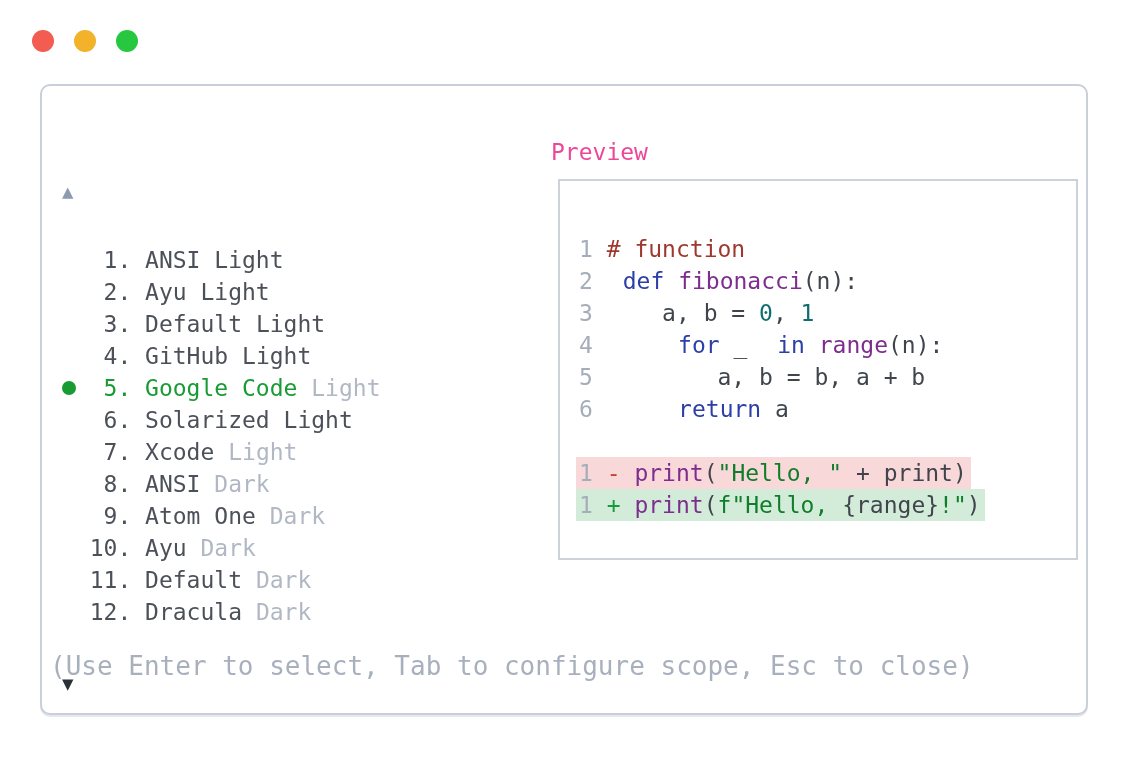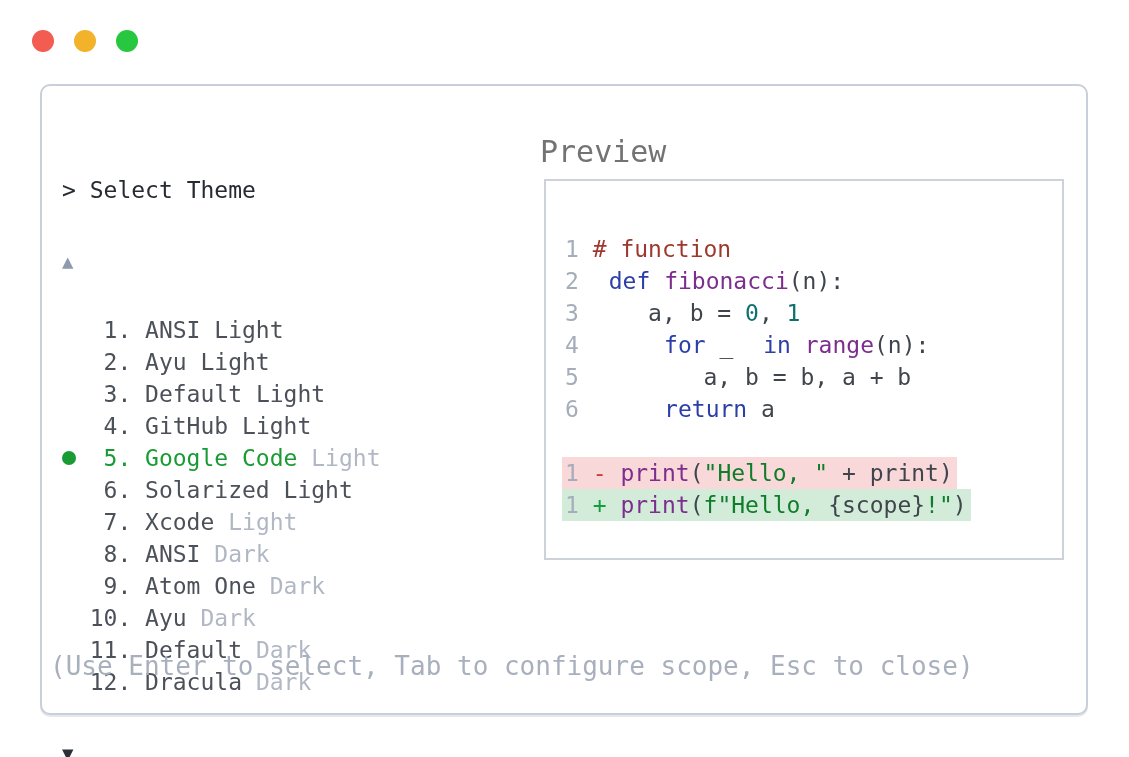"Preview" .preview-label { color: #737373 -> #ec4899; font-size: 30px -> 23px; left: 498px -> 509px }
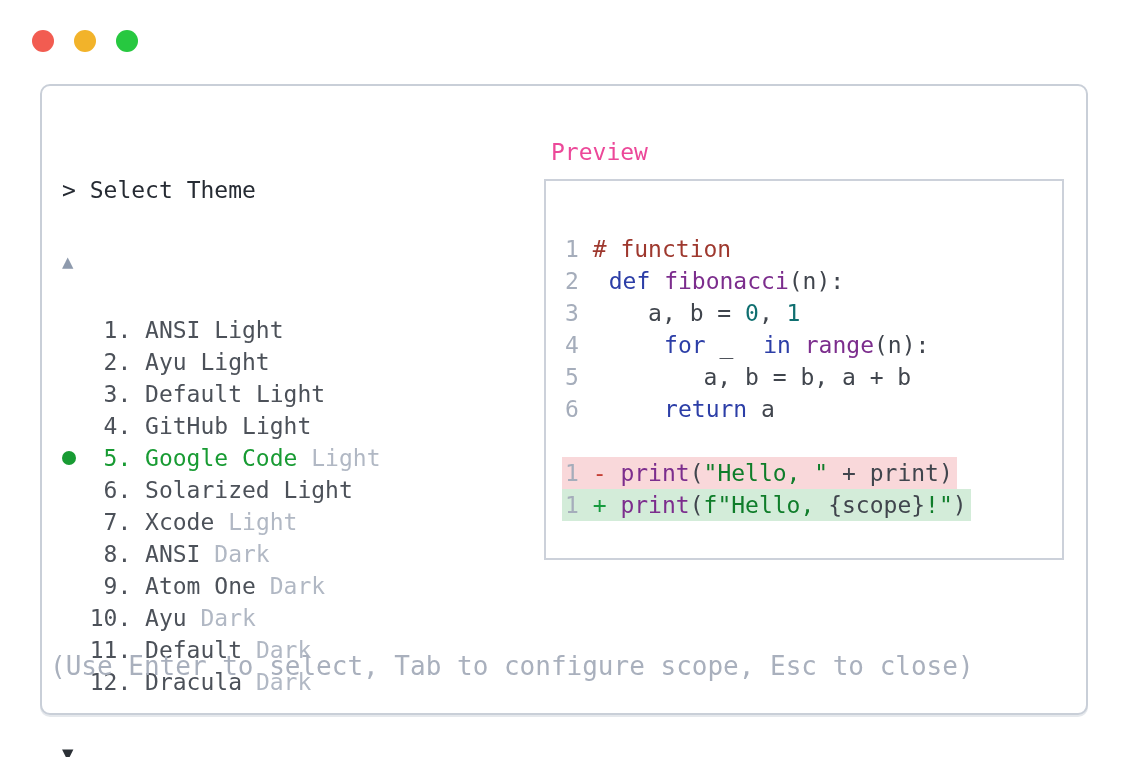"> Select Theme" div.row { html: <div><span>&gt;</span><span> </span><span>Select Theme</span></div> -> none }
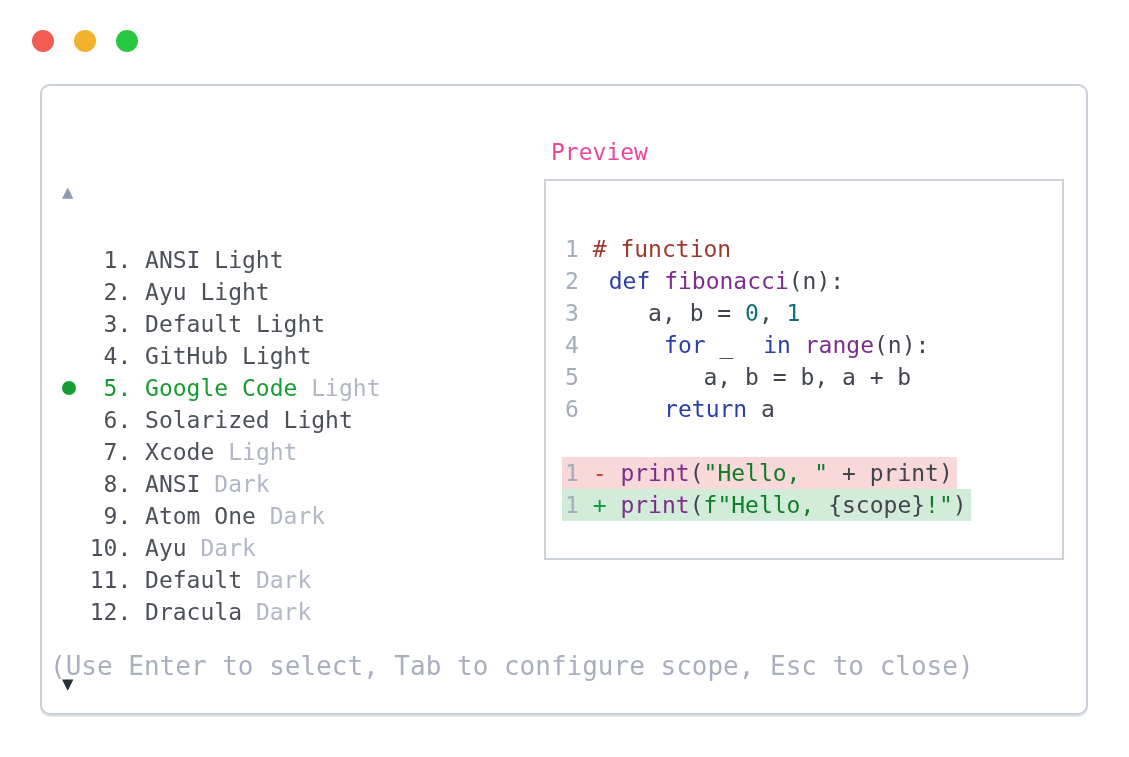"1 # function" .preview-box { left: 502px -> 516px }
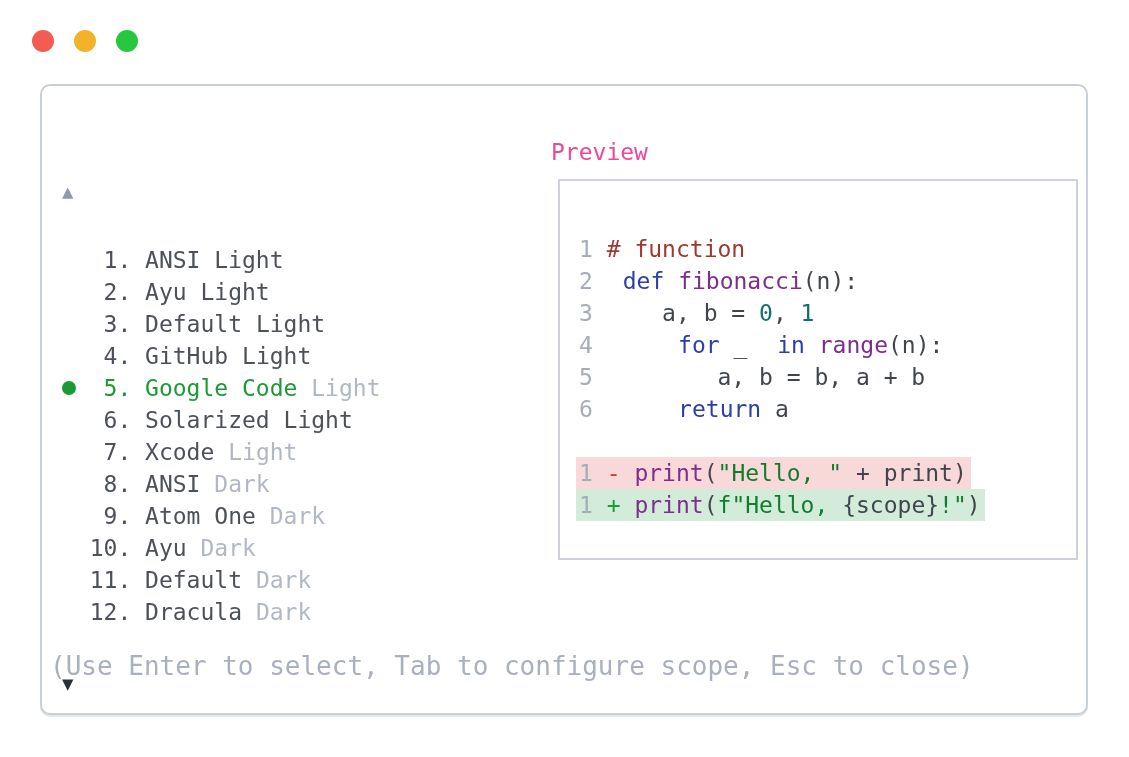"{scope}" span.tok-plain { text: scope -> range }
